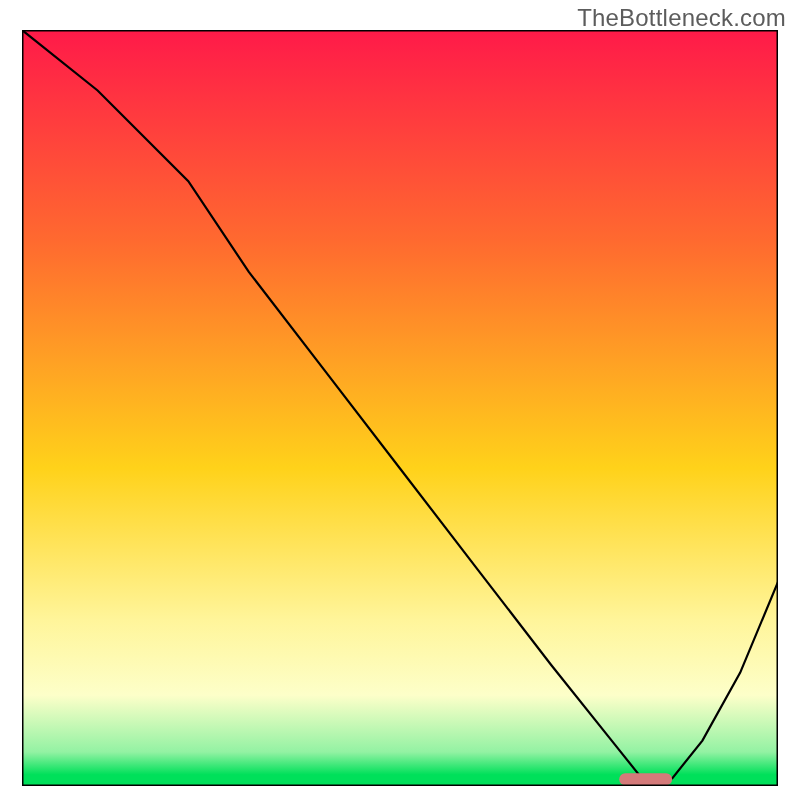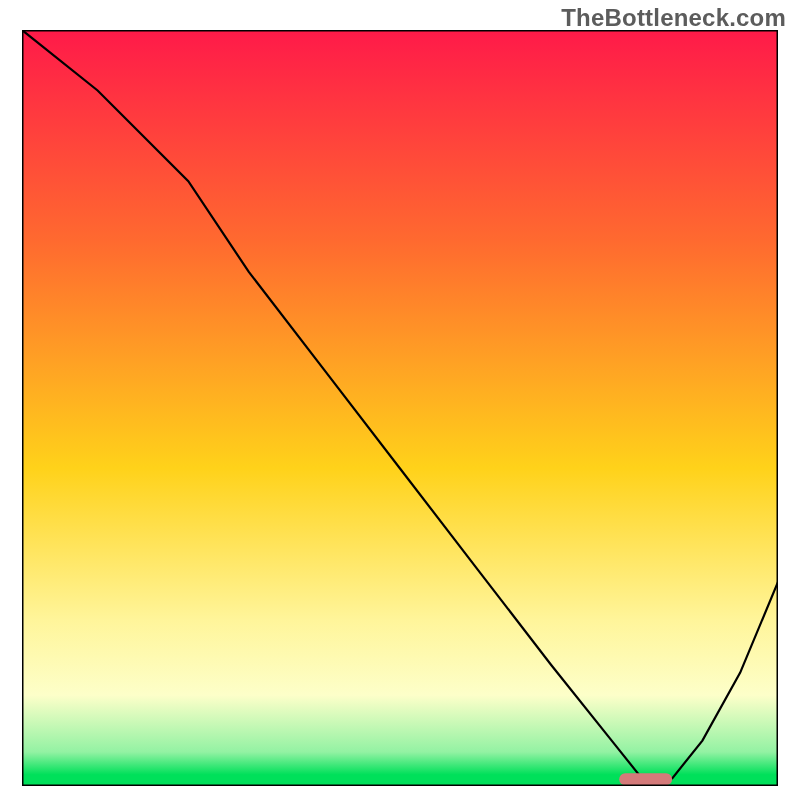"TheBottleneck.com" .watermark { font-weight: 700 -> 400 }
